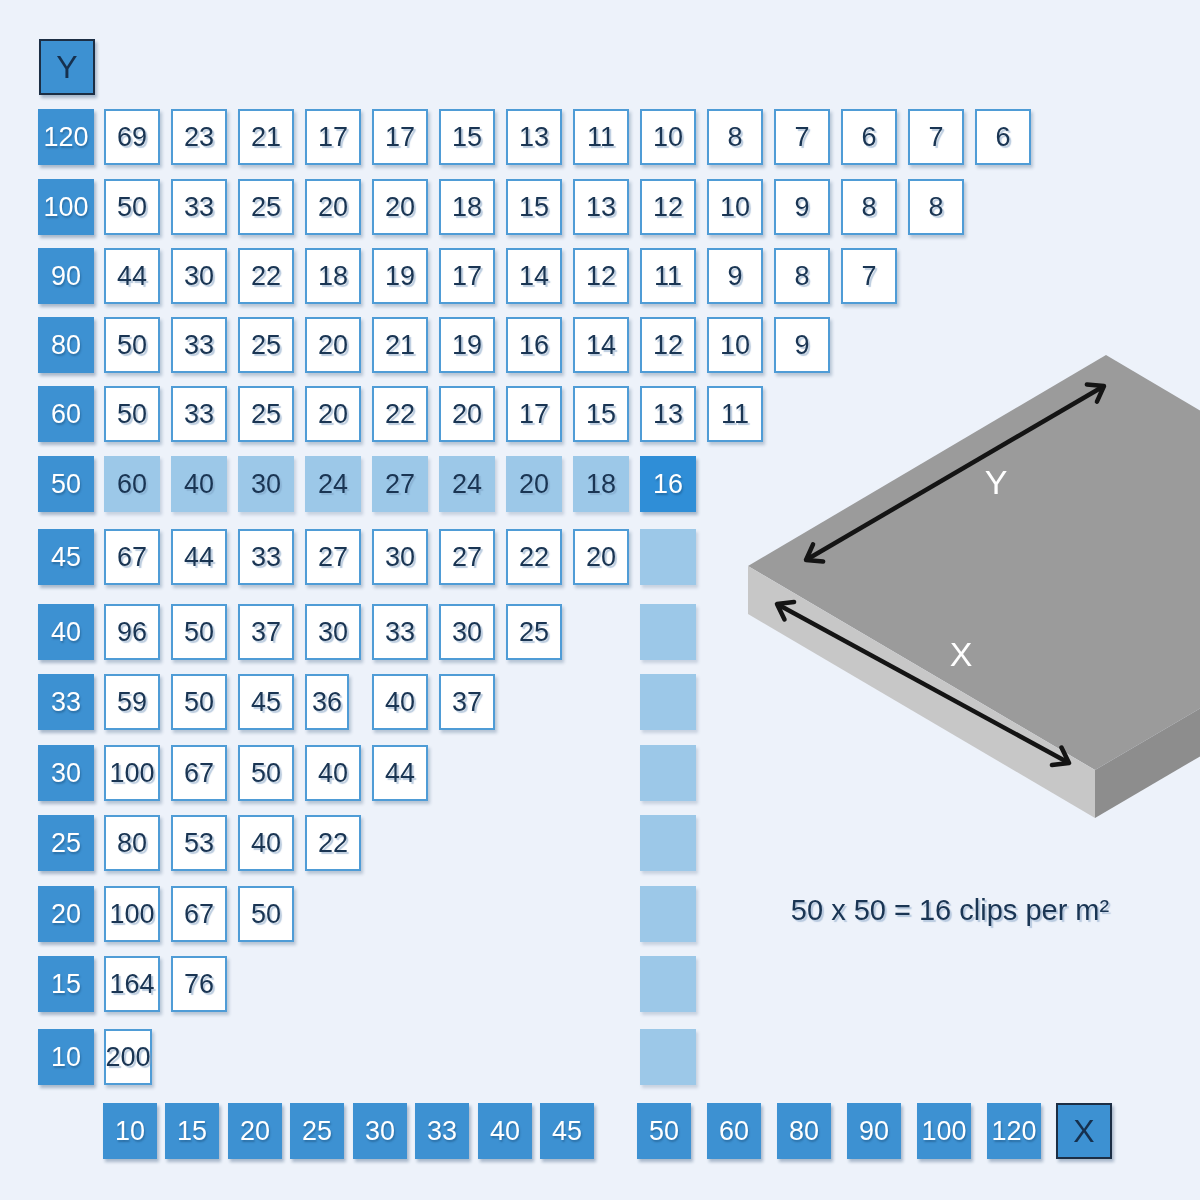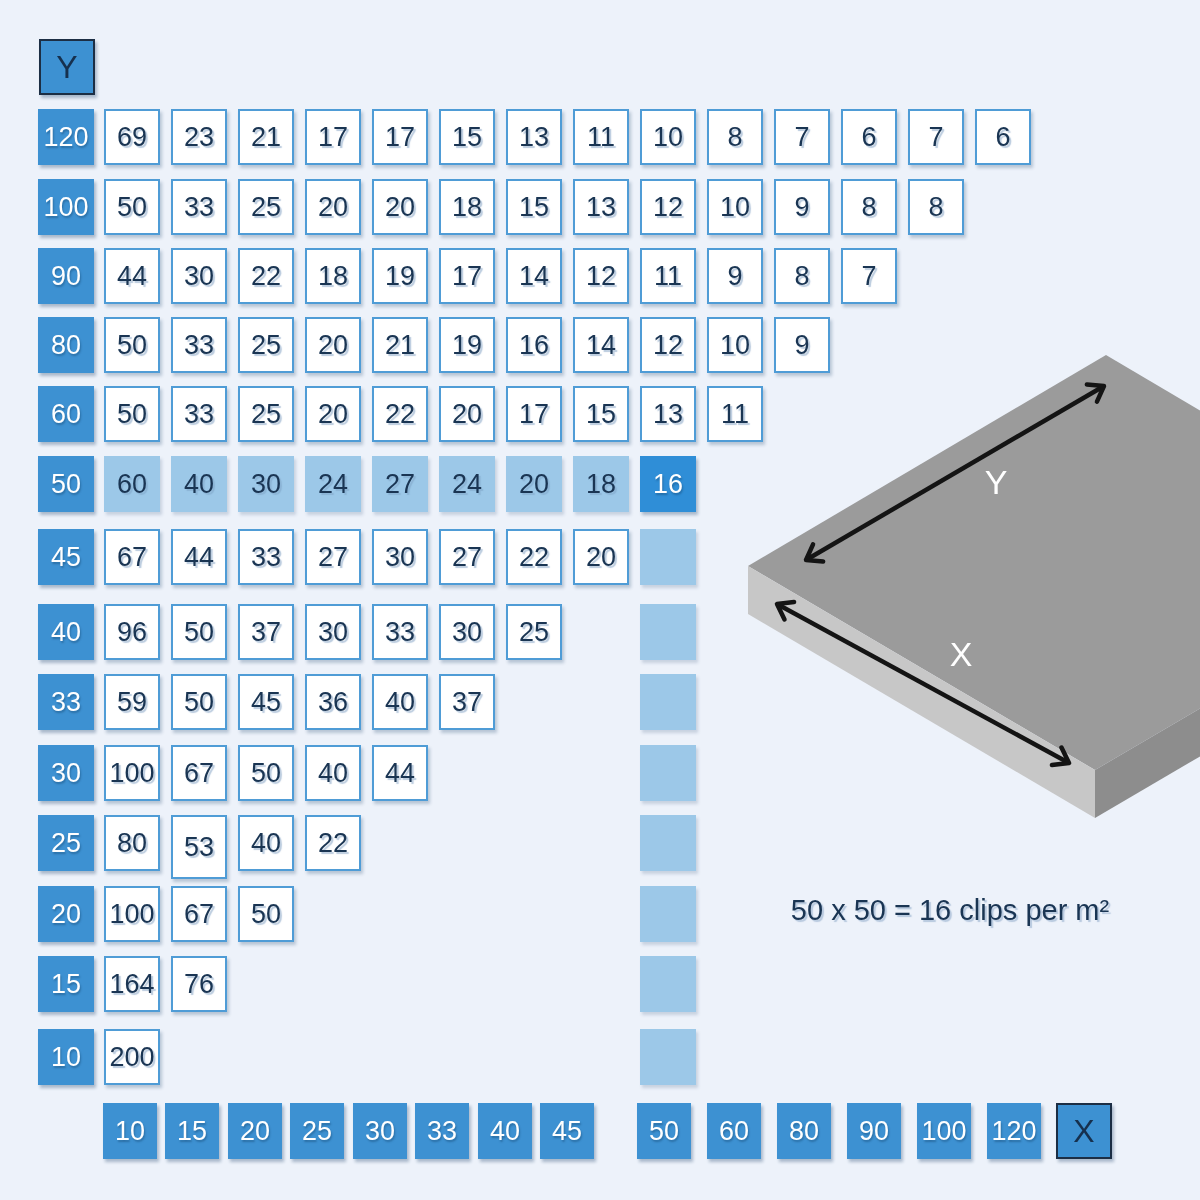"36" div.bx { width: 56px -> 44px }
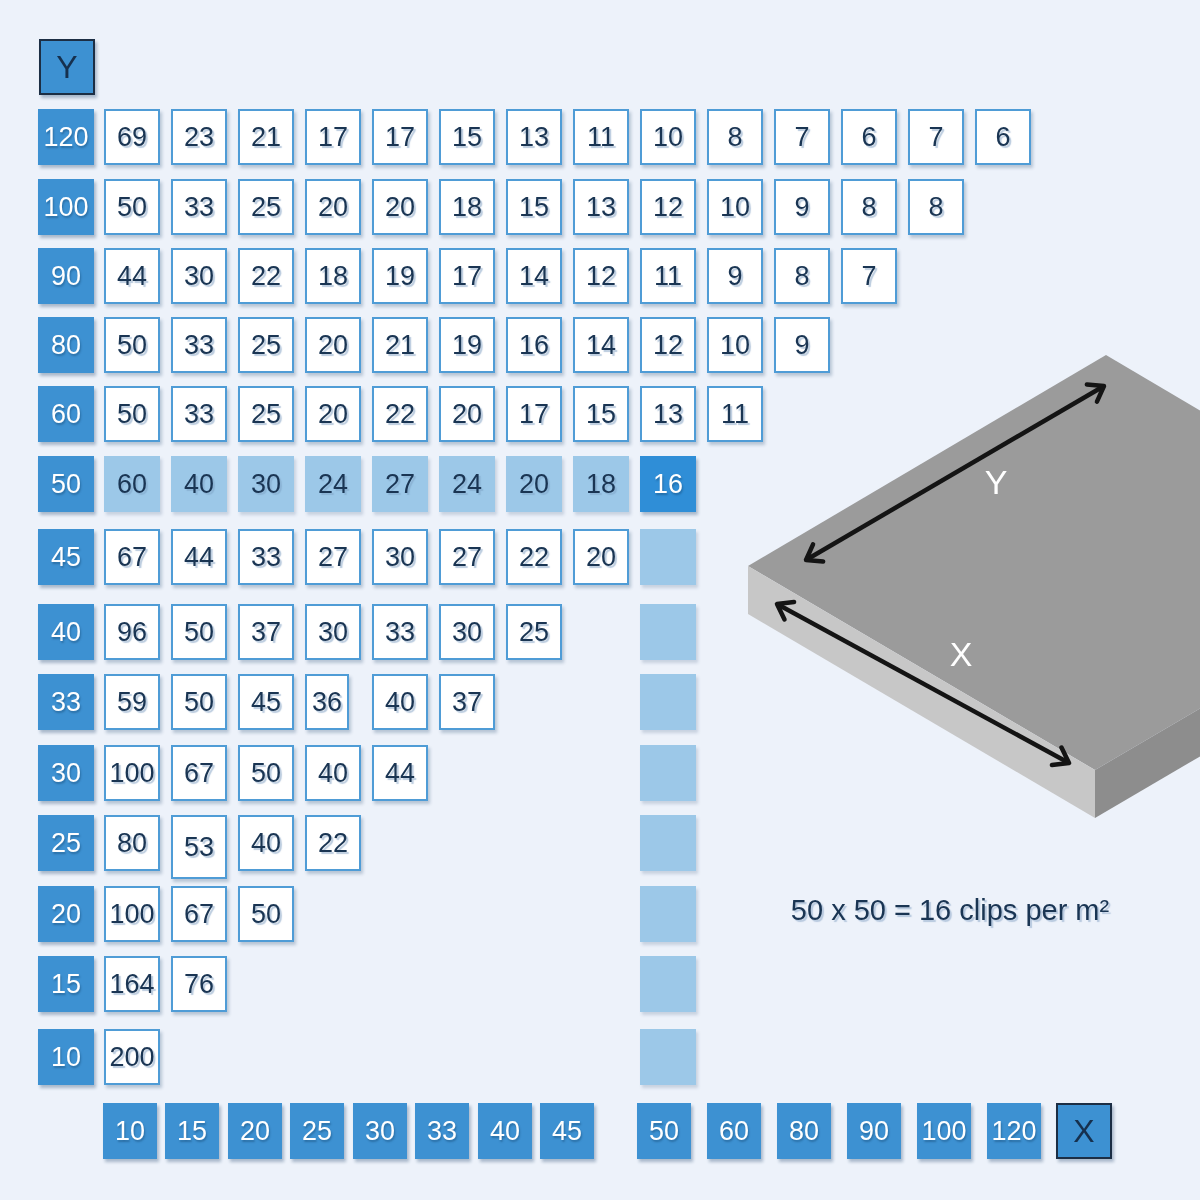"53" div.bx { height: 64px -> 56px }
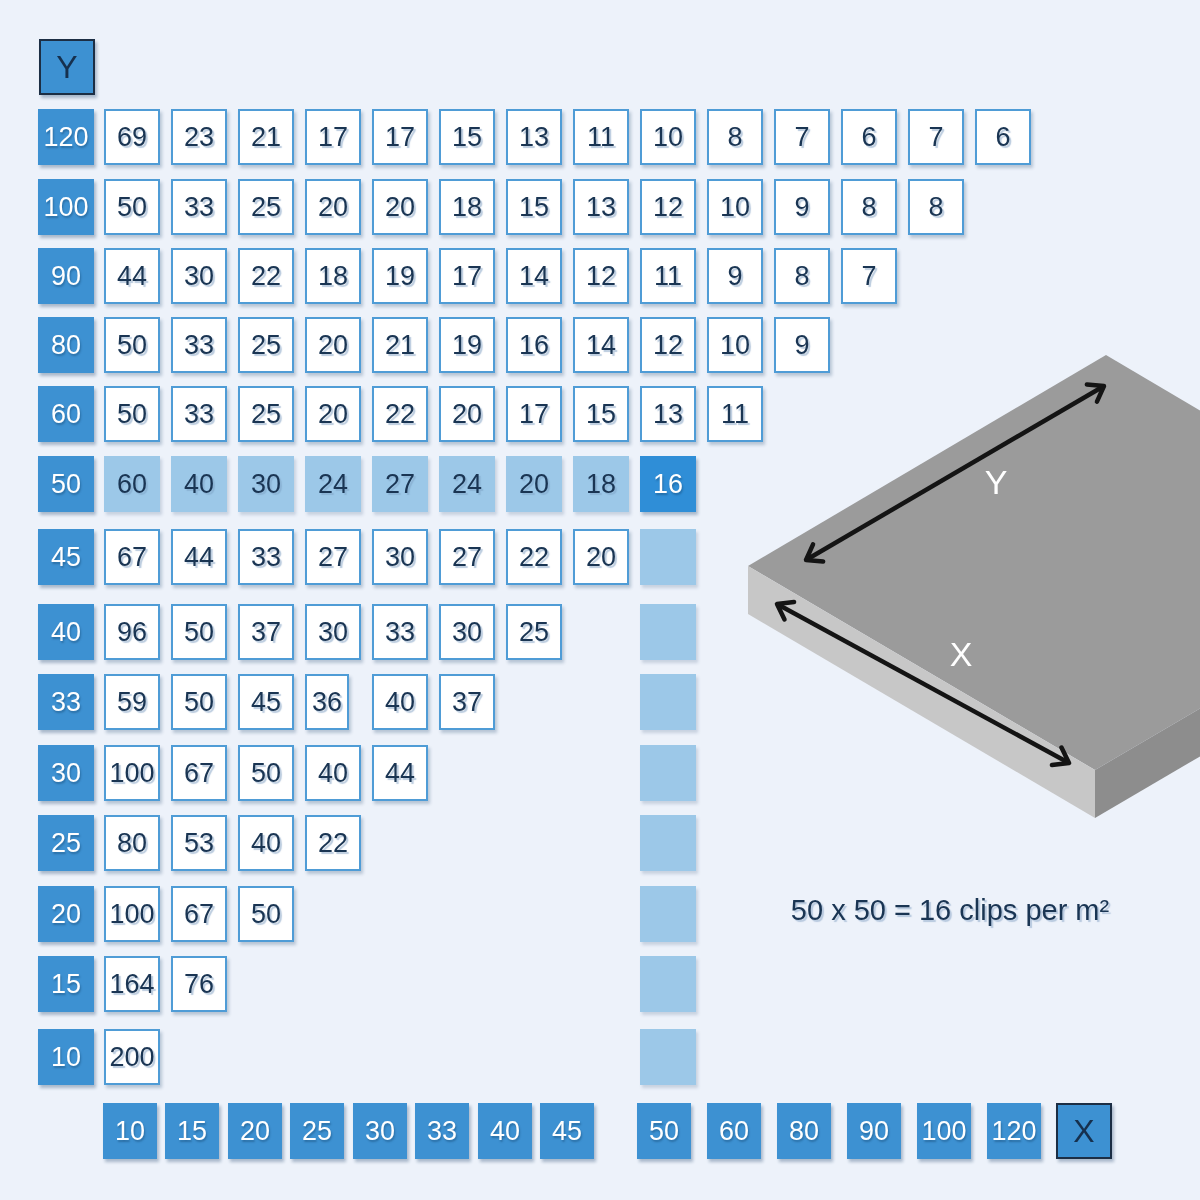"200" div.bx { width: 56px -> 48px }
